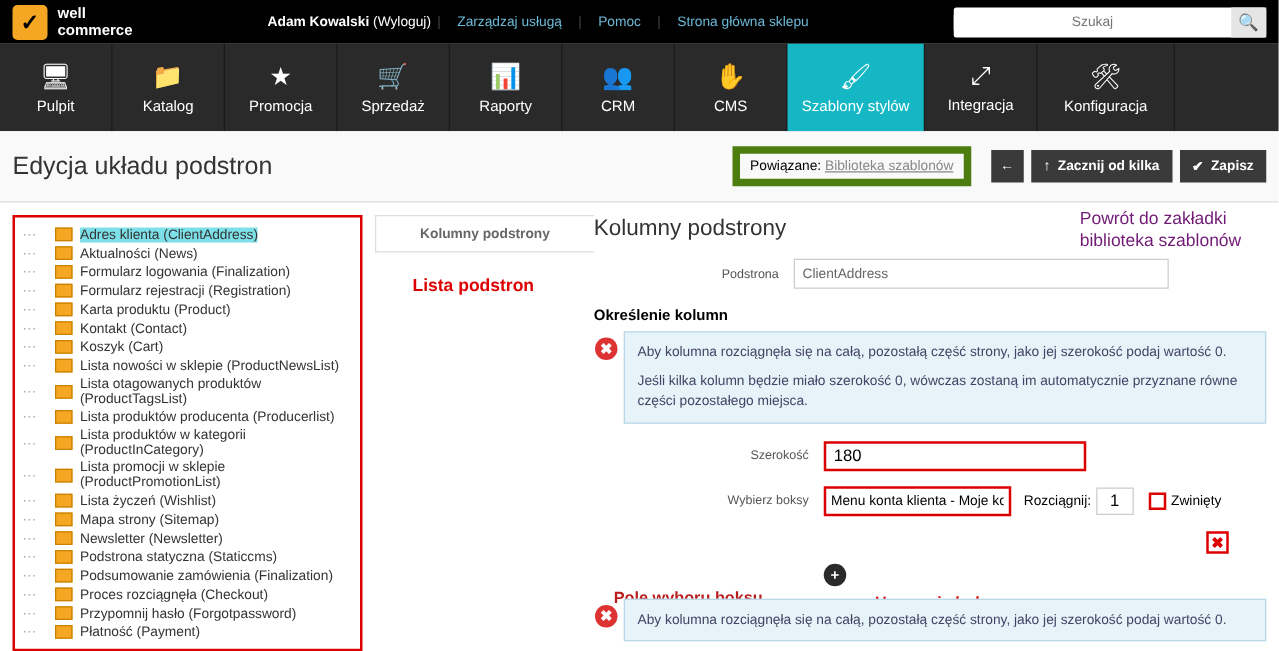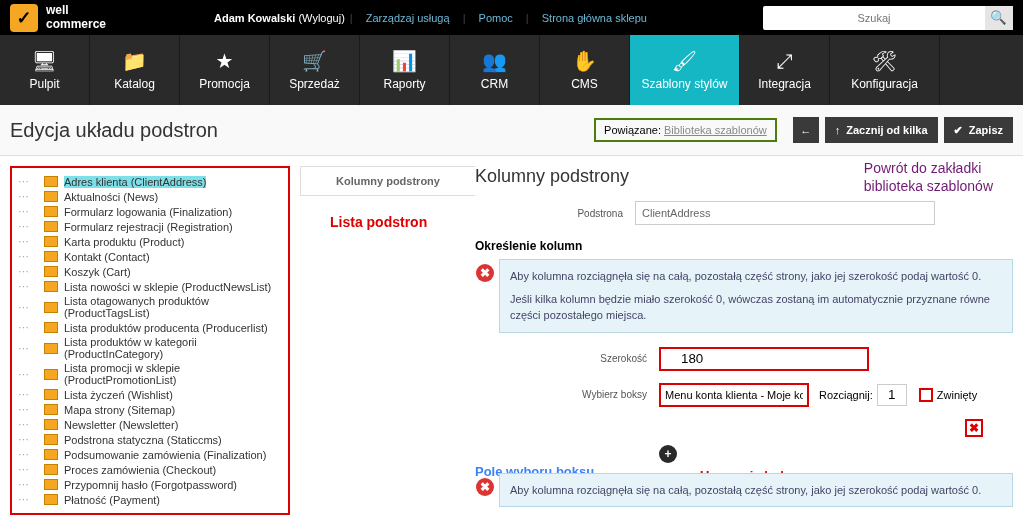"Powiązane: Biblioteka szablonów" .related-box { border: 2px solid #4d7c0f -> 6px solid #4d7c0f }
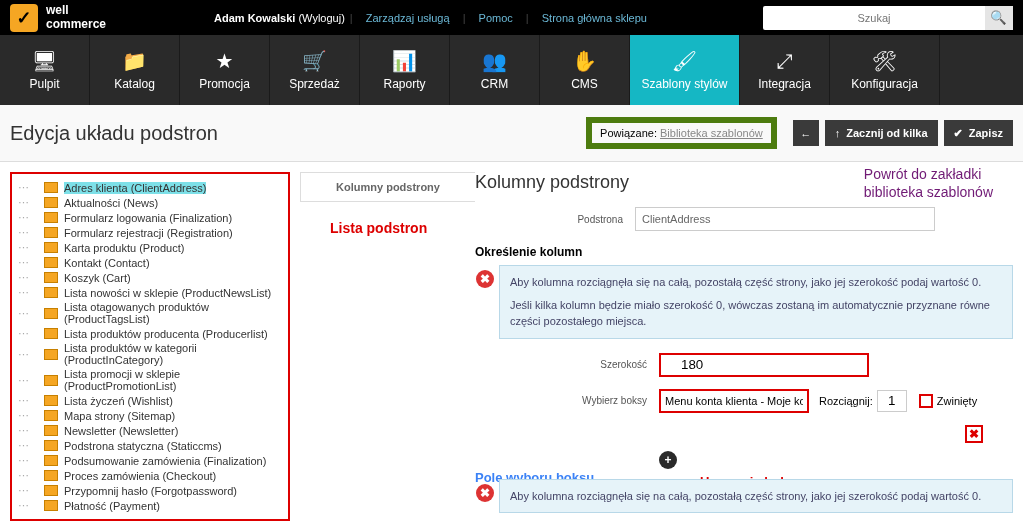"180" .width-input { padding: 0 20px -> 0 6px }
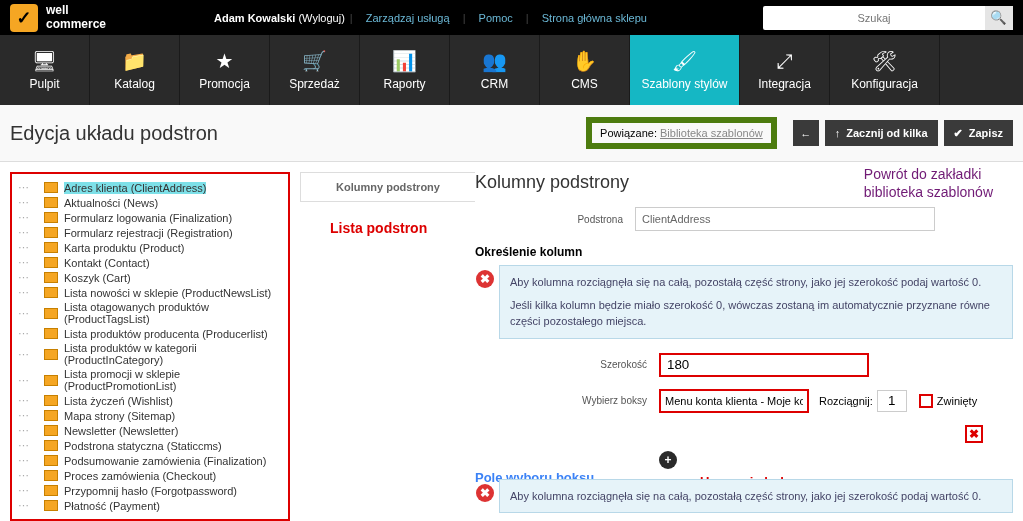"Proces zamówienia (Checkout)" span.label { text: zamówienia -> rozciągnęła }
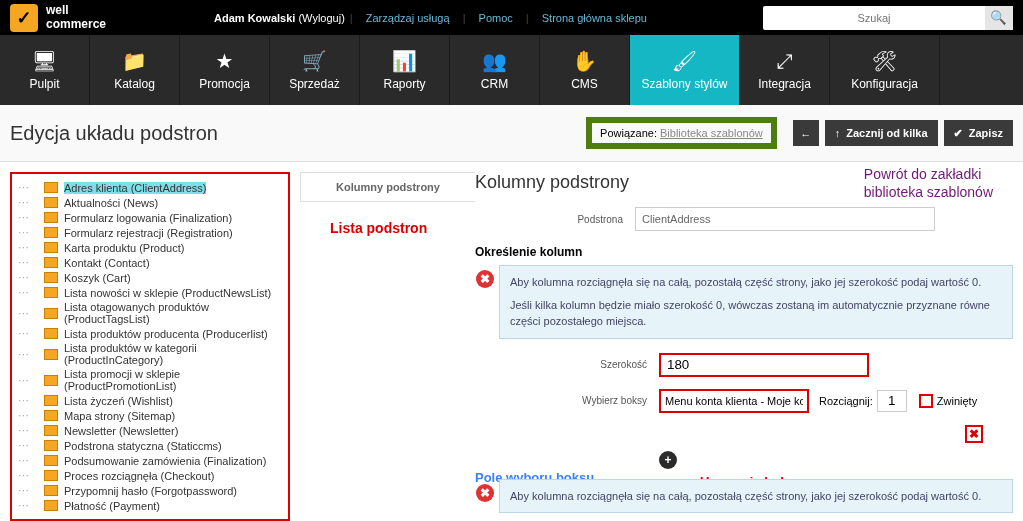"Pole wyboru boksu" div { color: #3b82f6 -> #b91c1c; left: 0px -> 16px }
